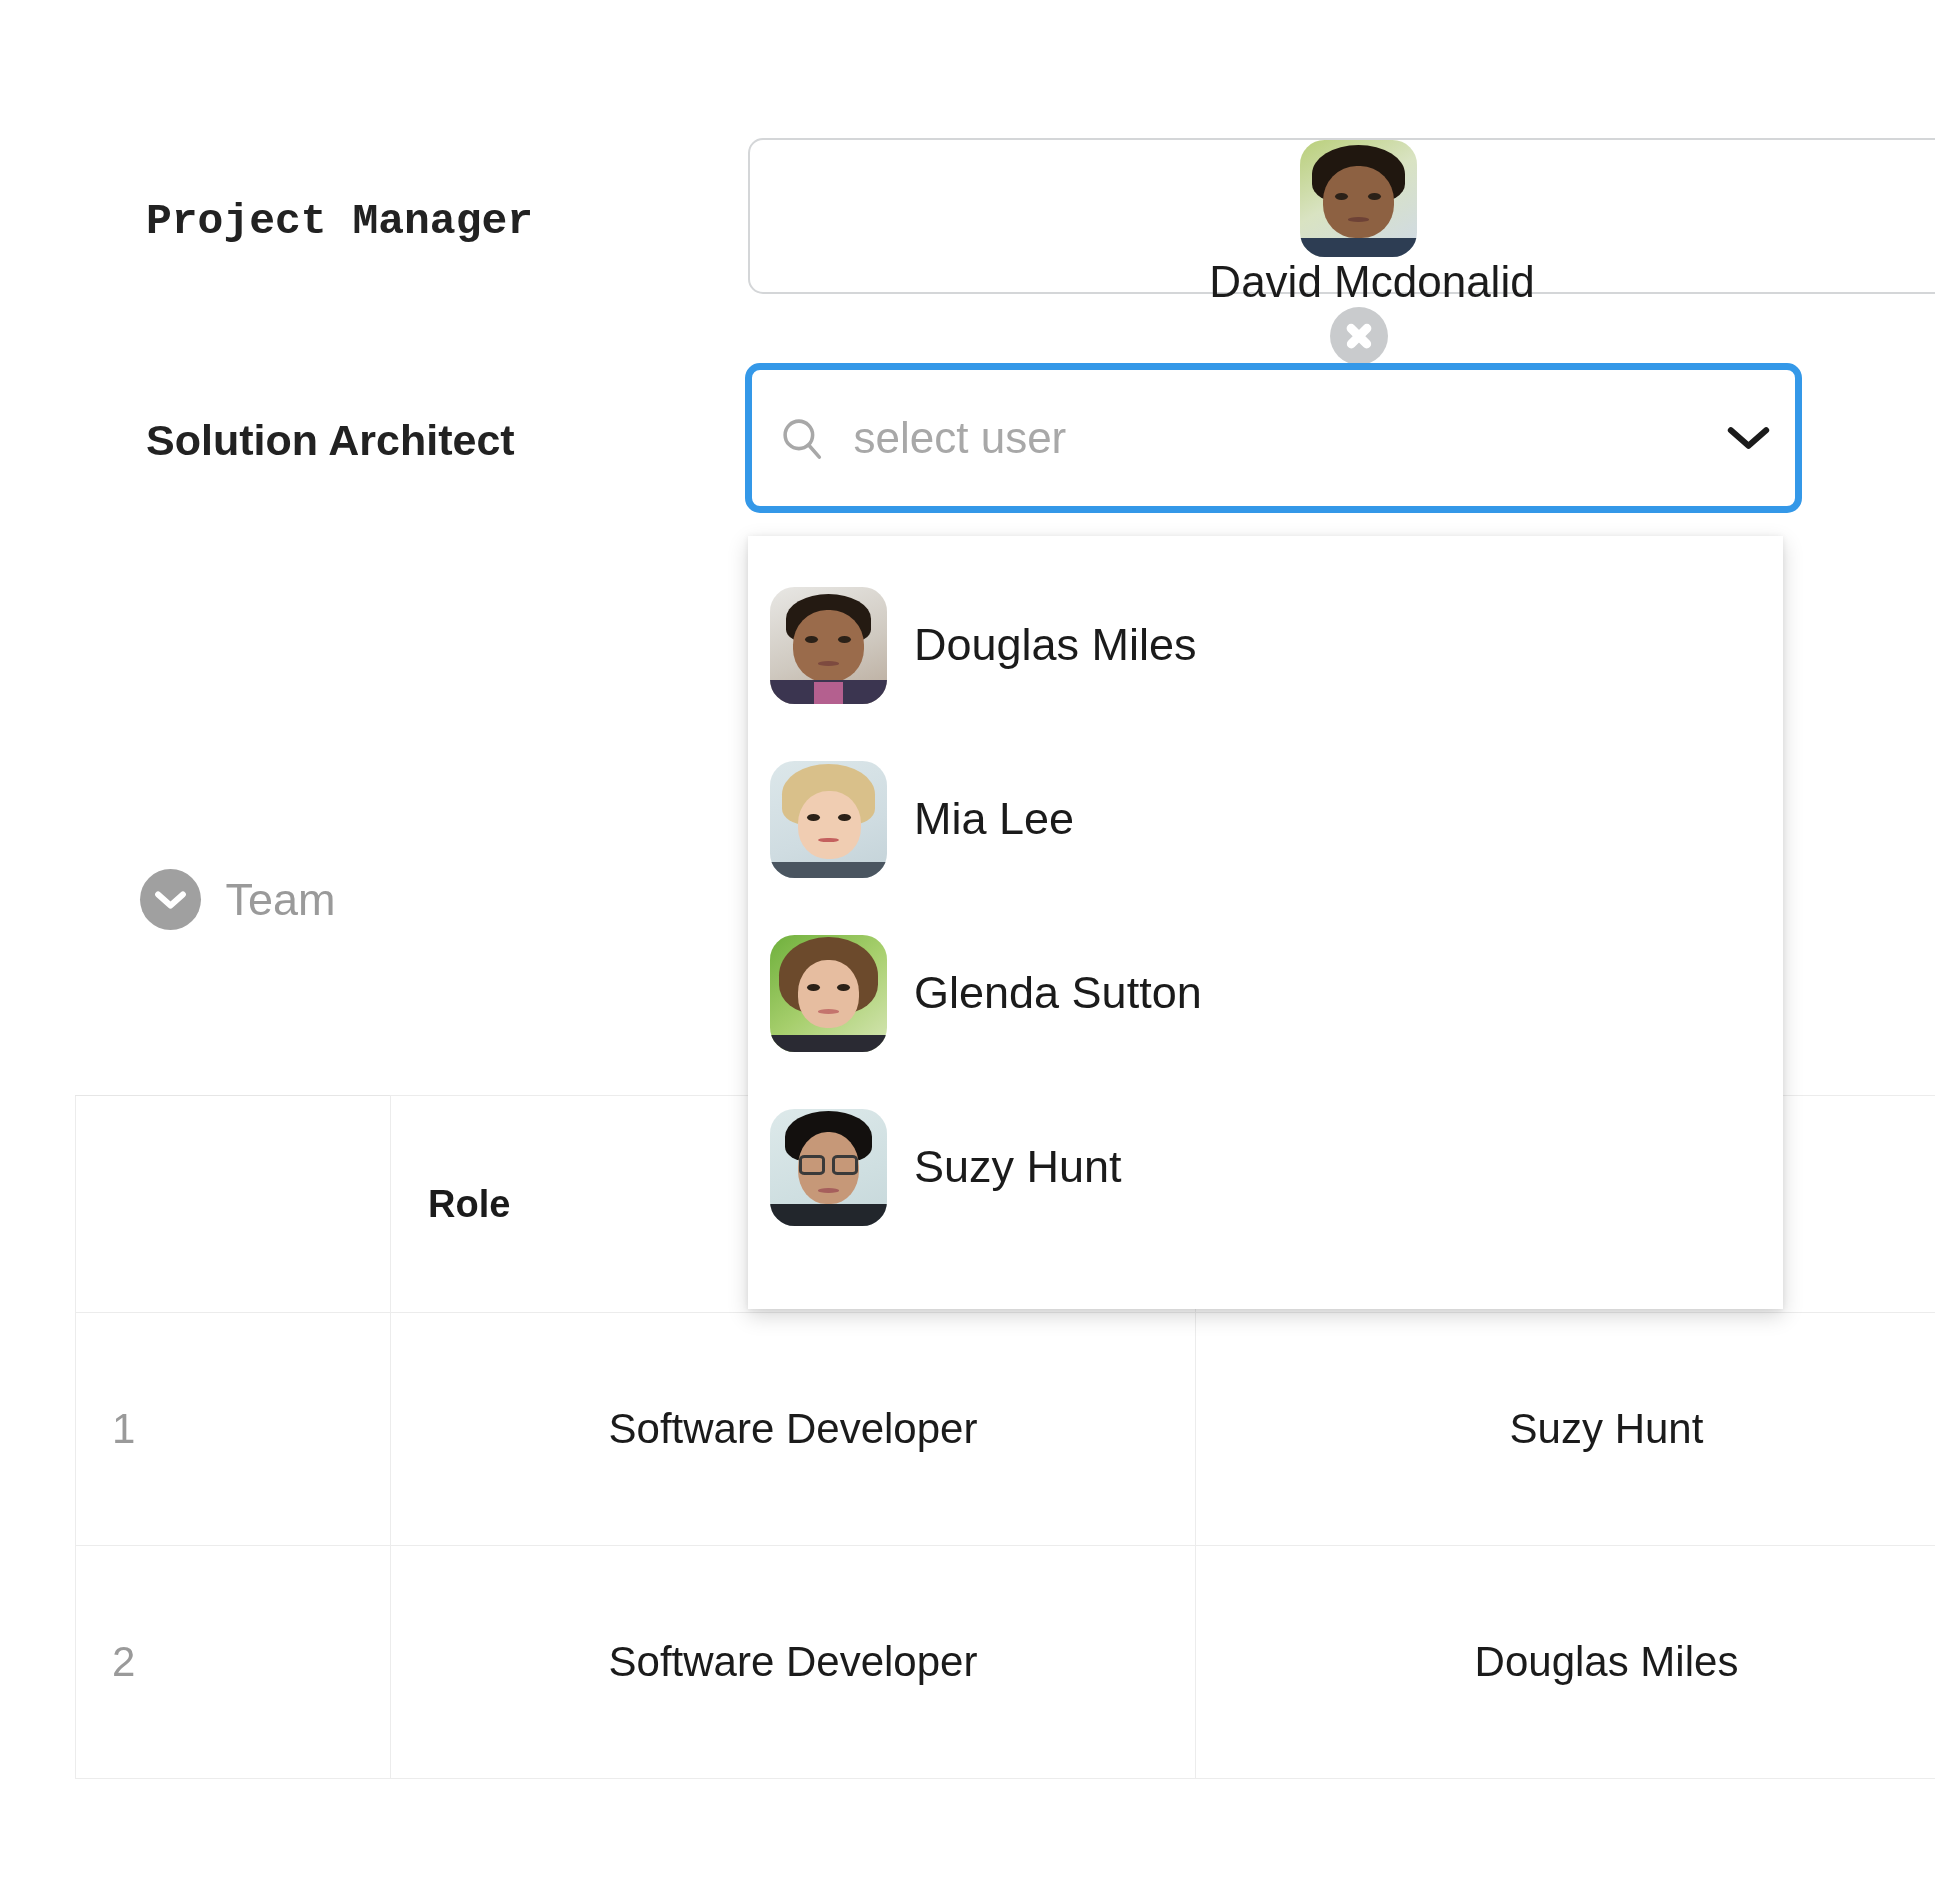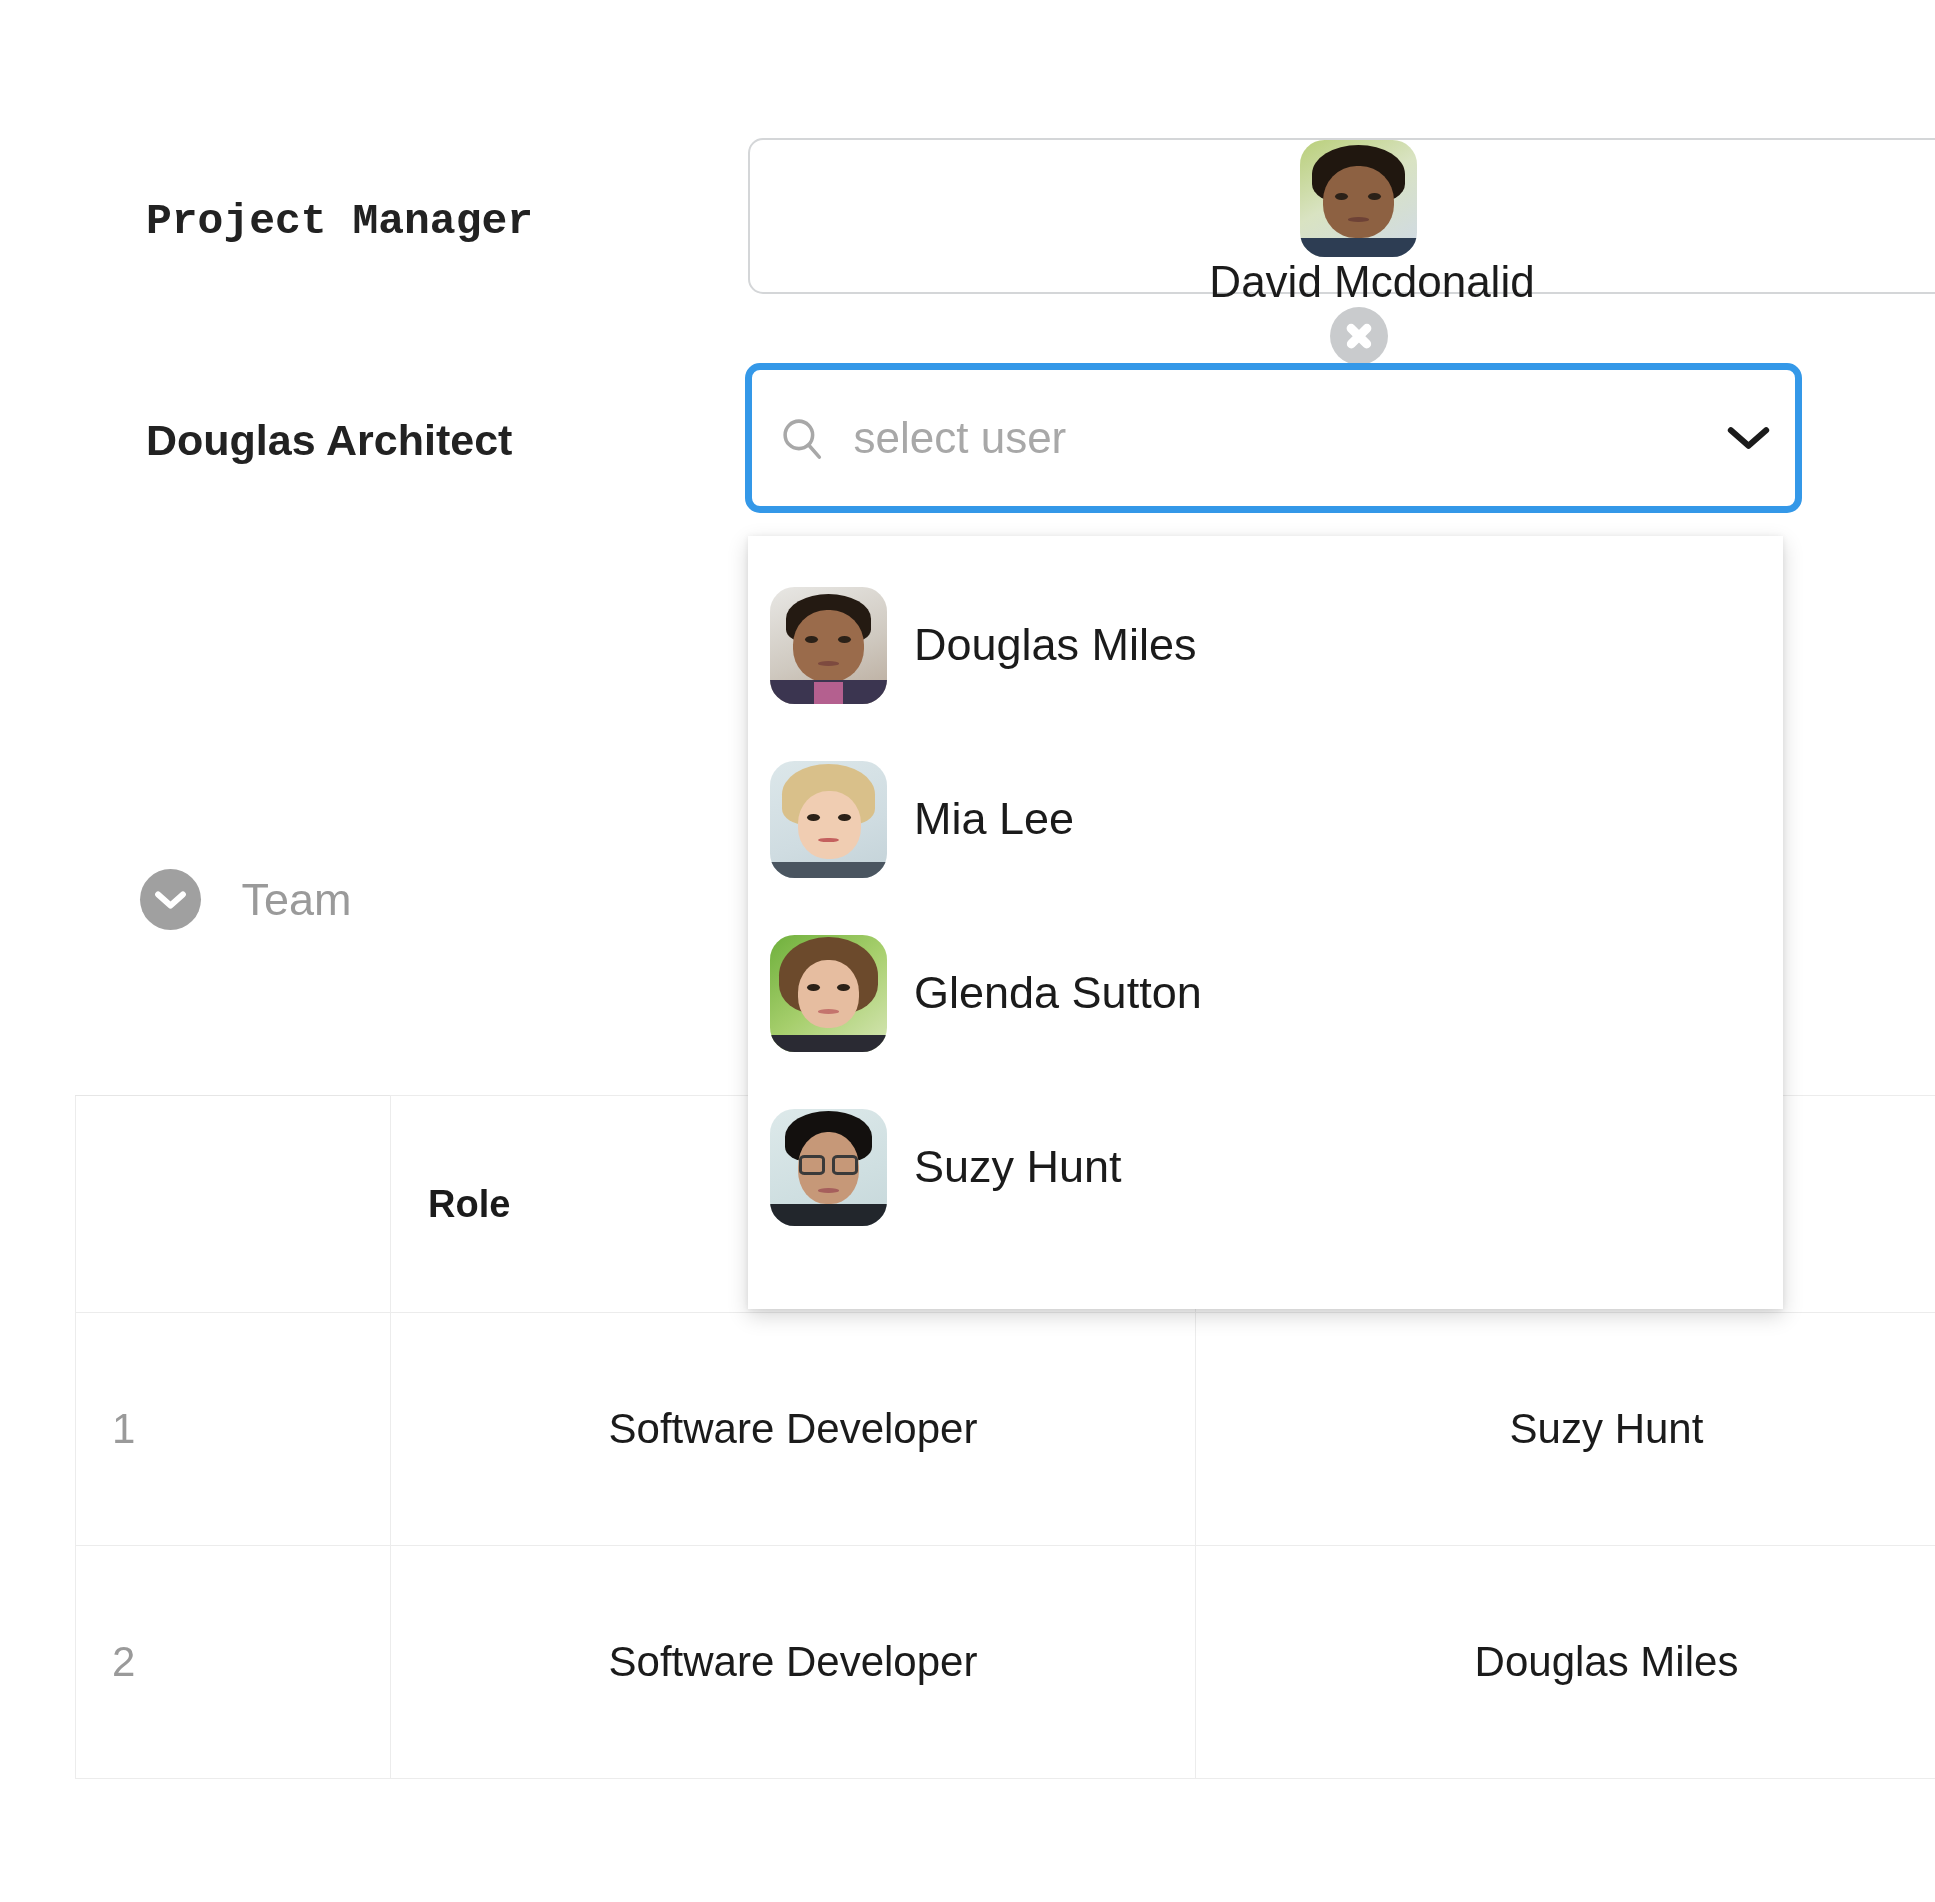"Douglas Architect" div.field-label { text: Douglas -> Solution }
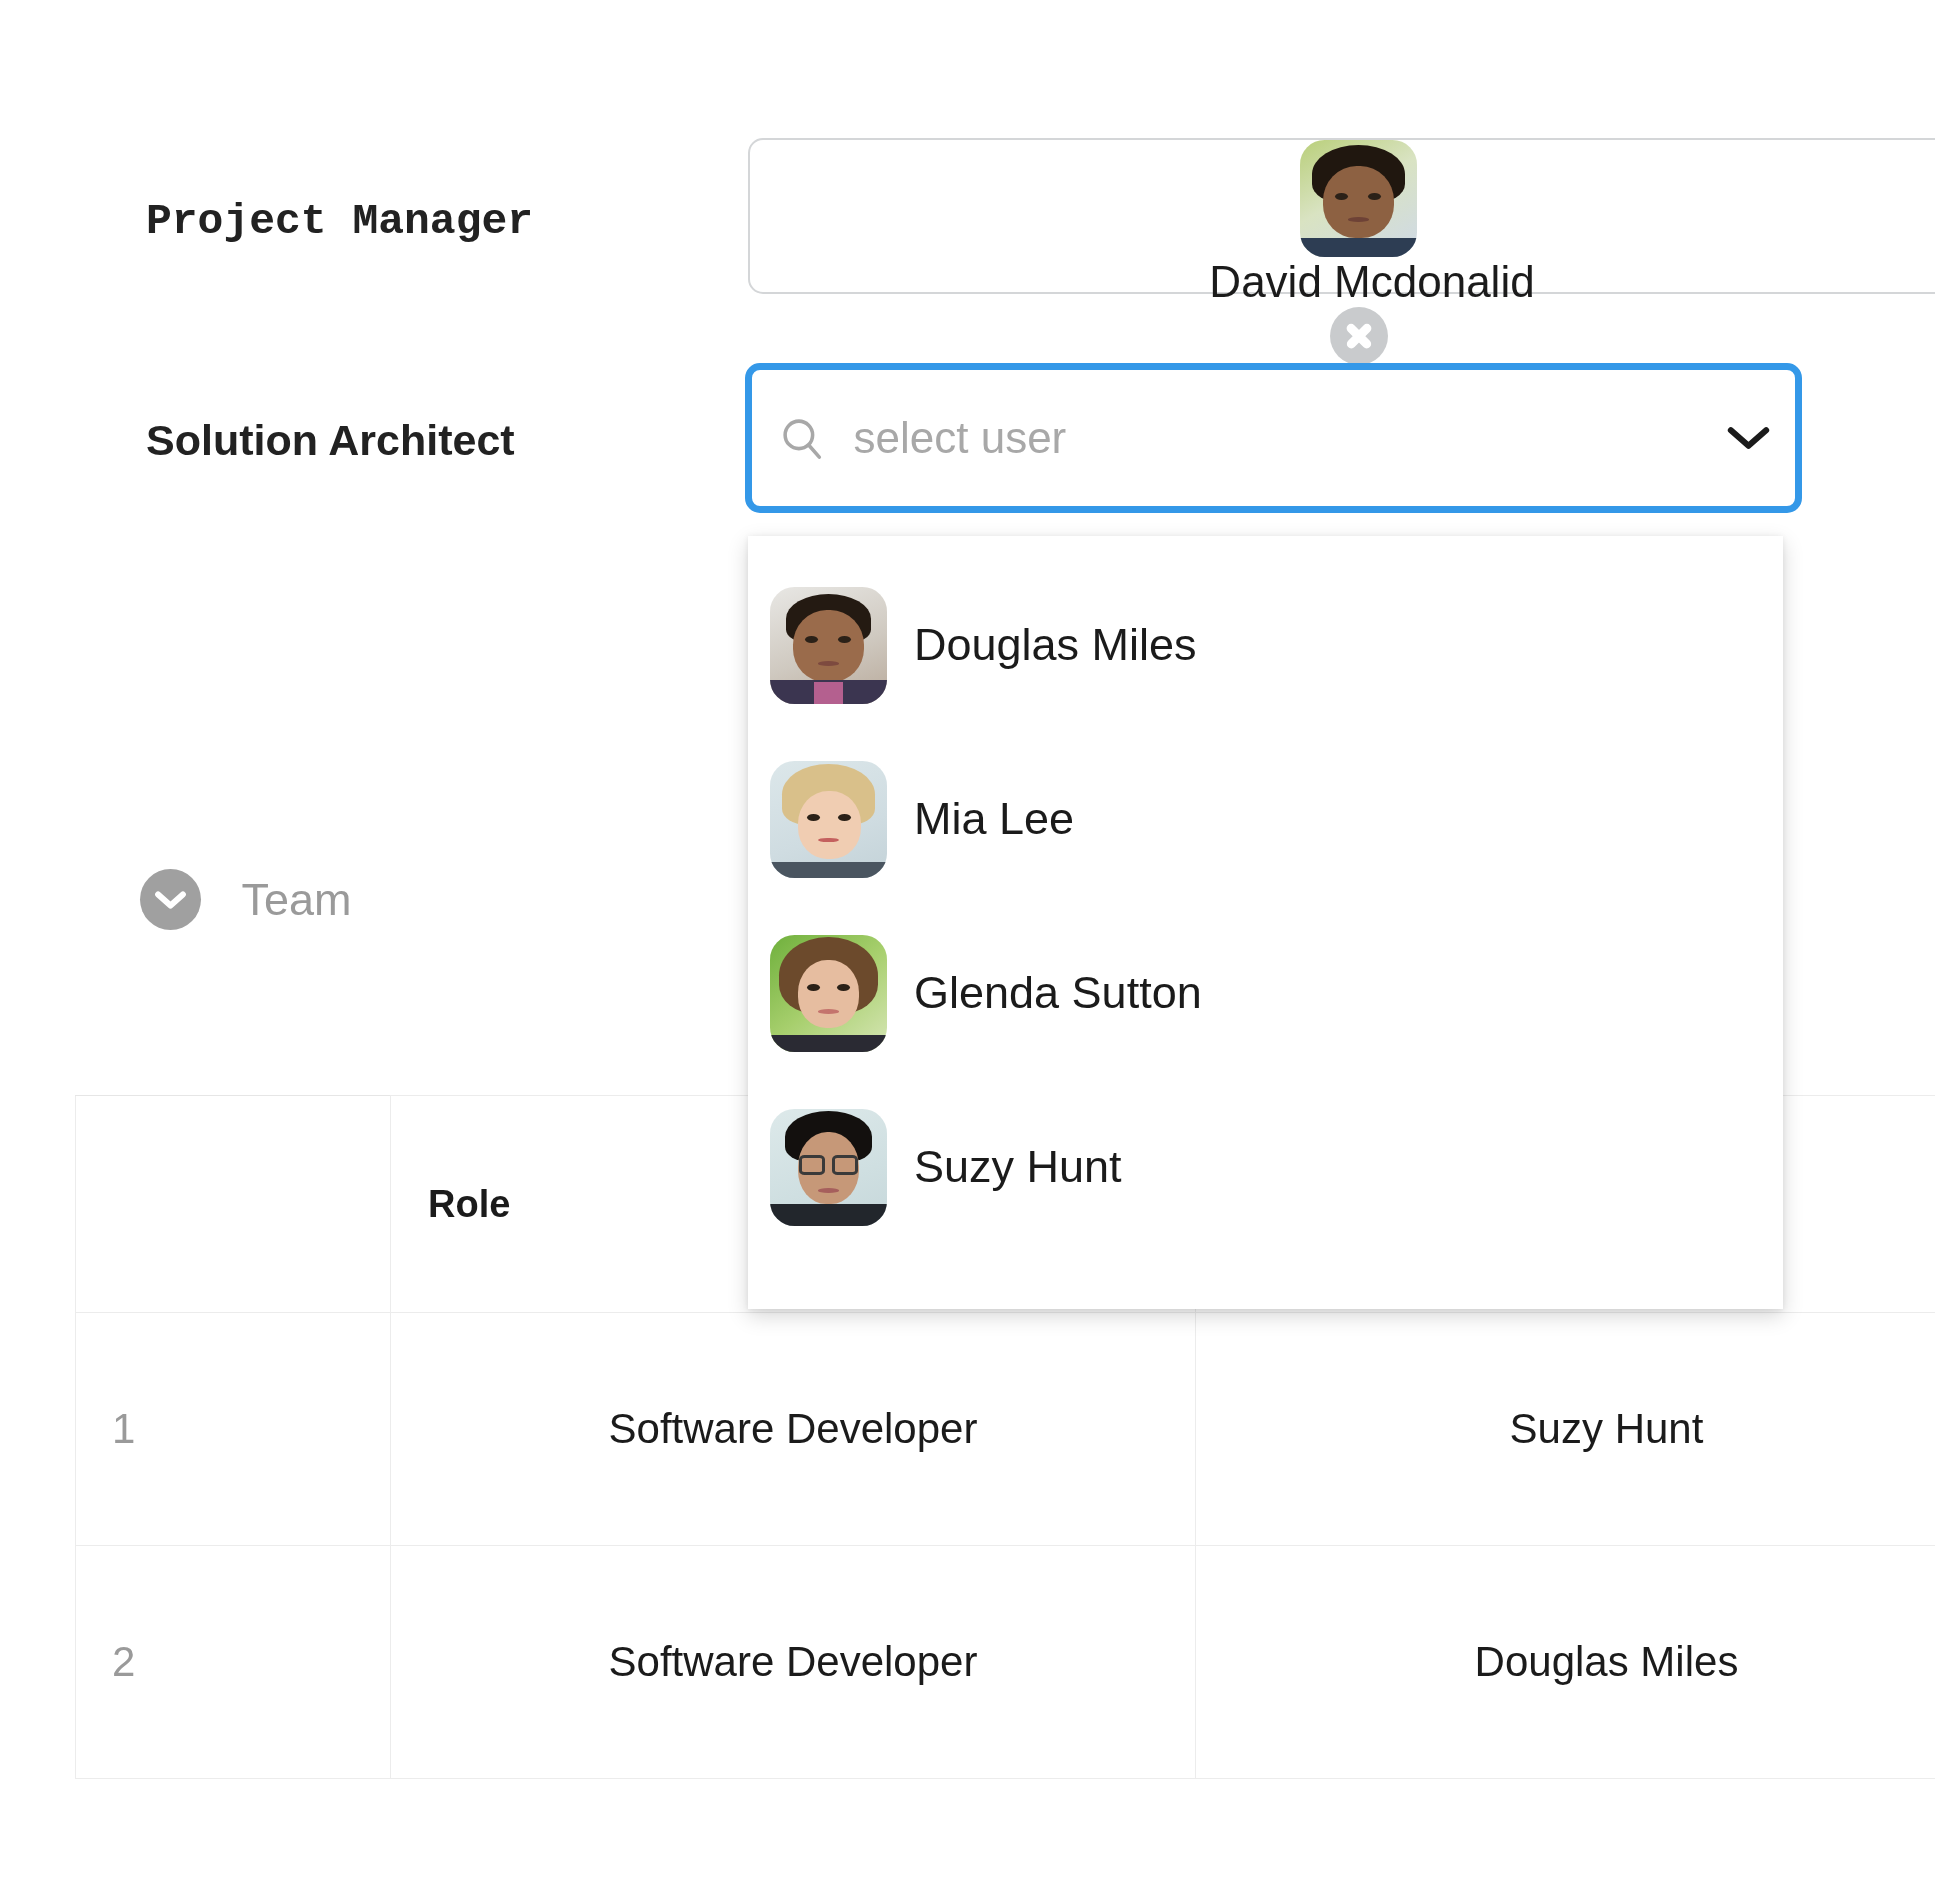"Team" .team-row { gap: 16px -> none }
